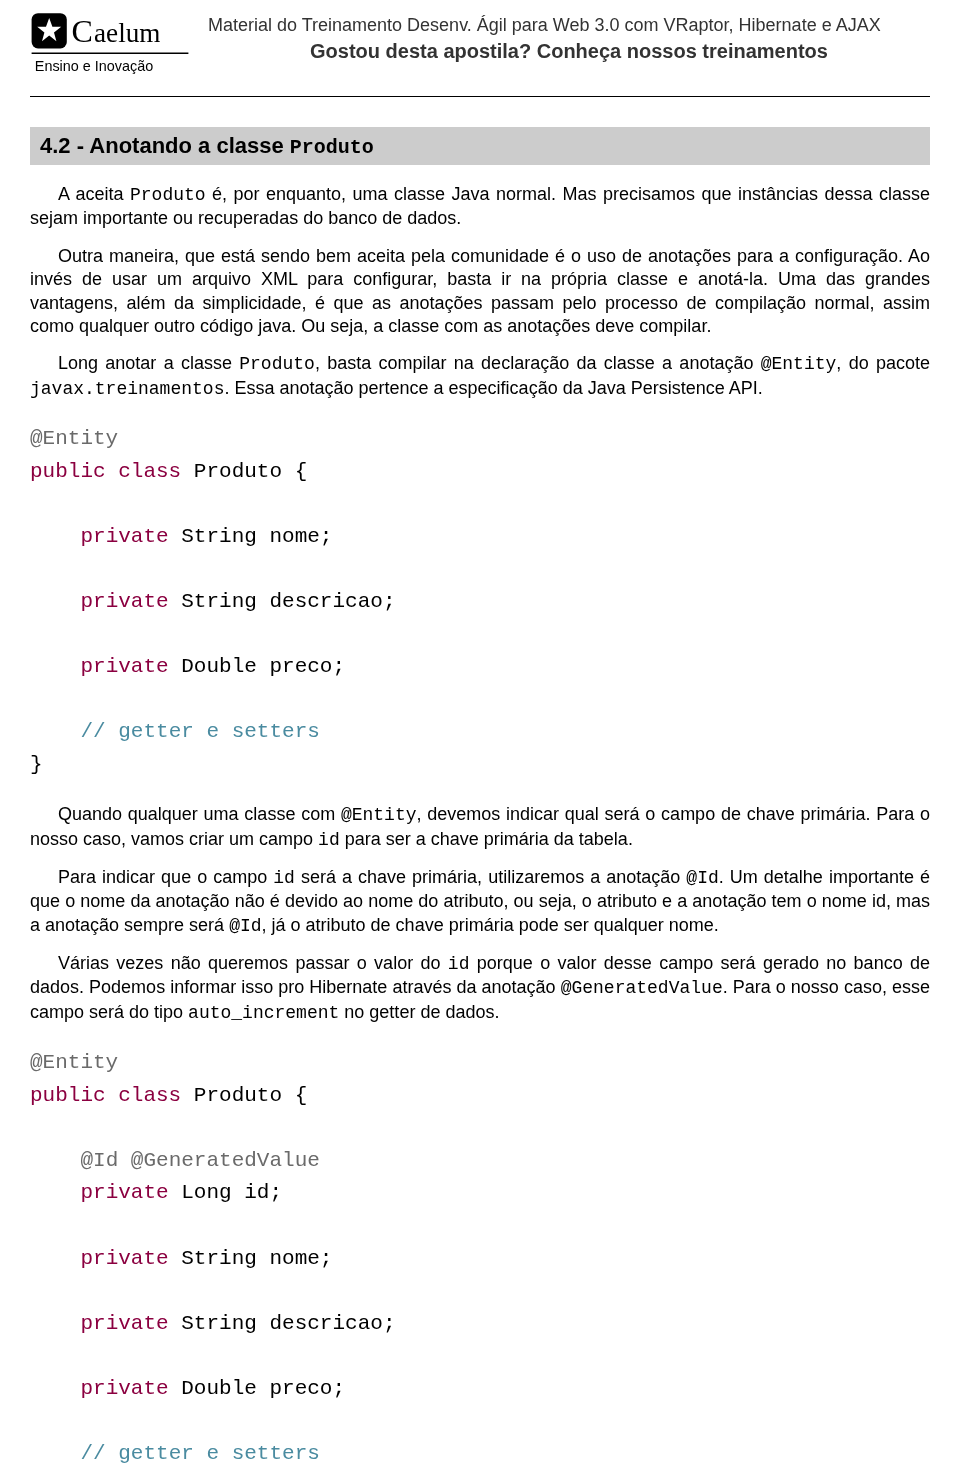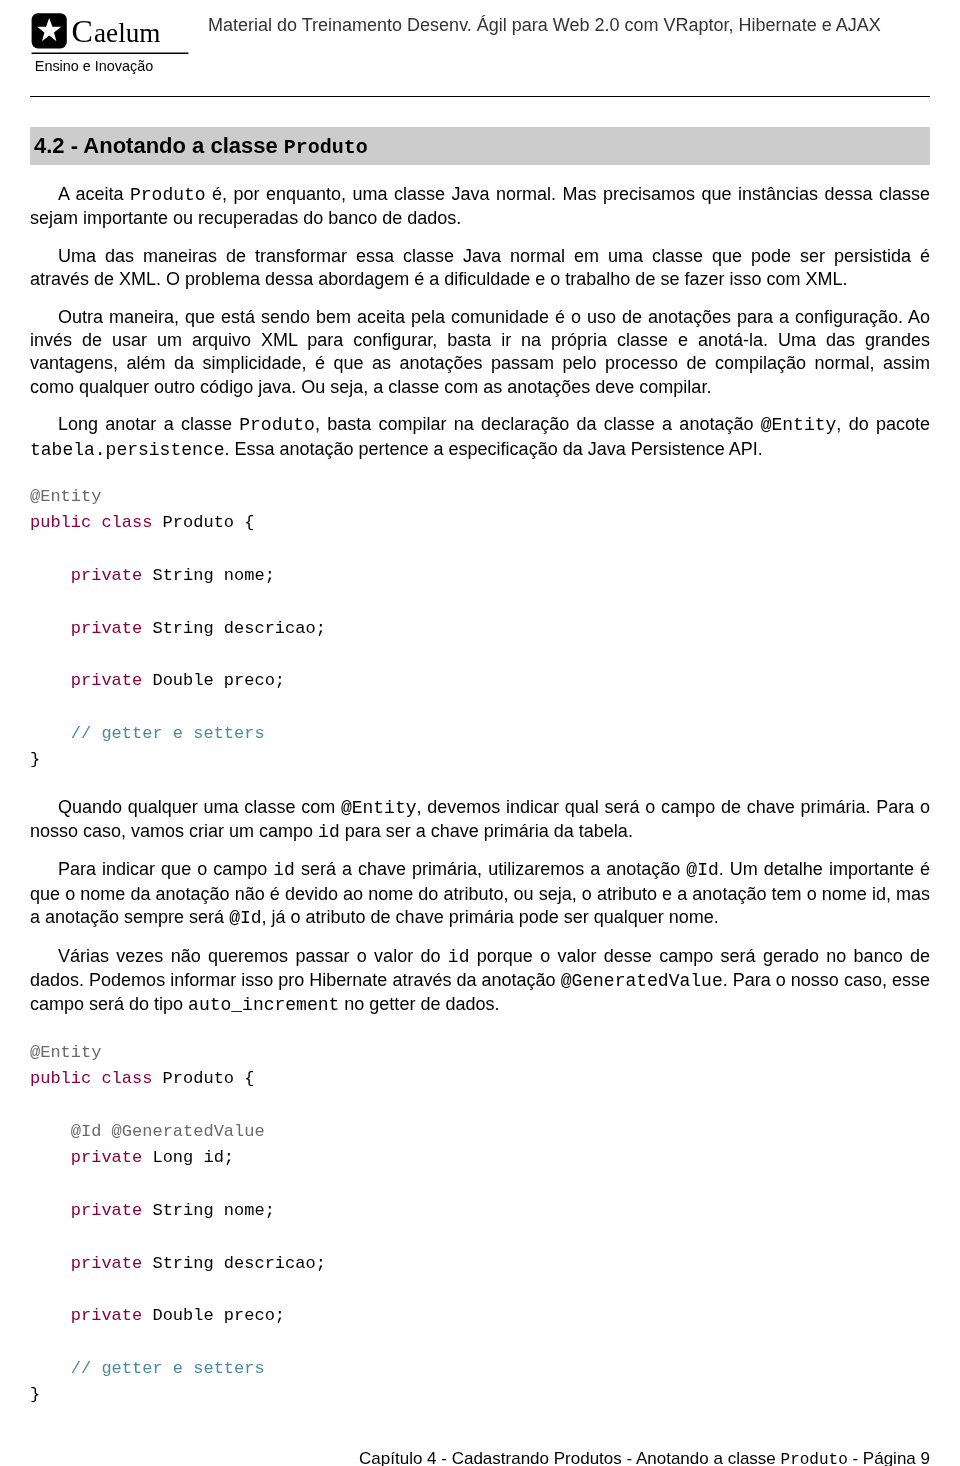"Material do Treinamento Desenv. Ágil" div.header-line1 { text: 2.0 -> 3.0 }
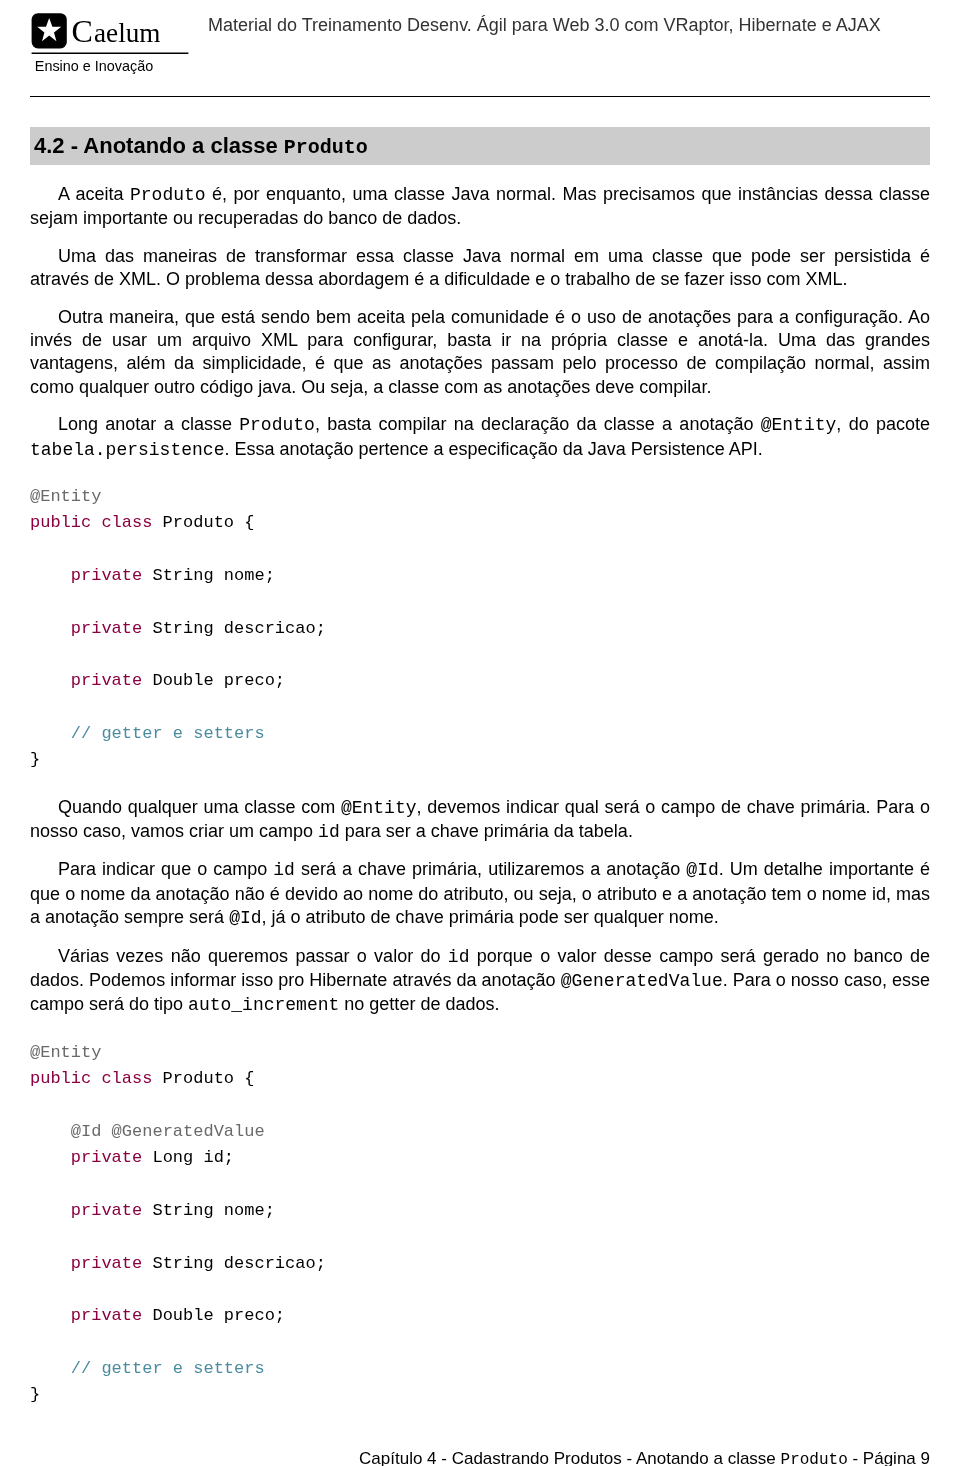"Gostou desta apostila? Conheça nossos" div.header-line2 { html: none -> <div>Gostou desta apostila? Conheça nossos treinamentos</div> }
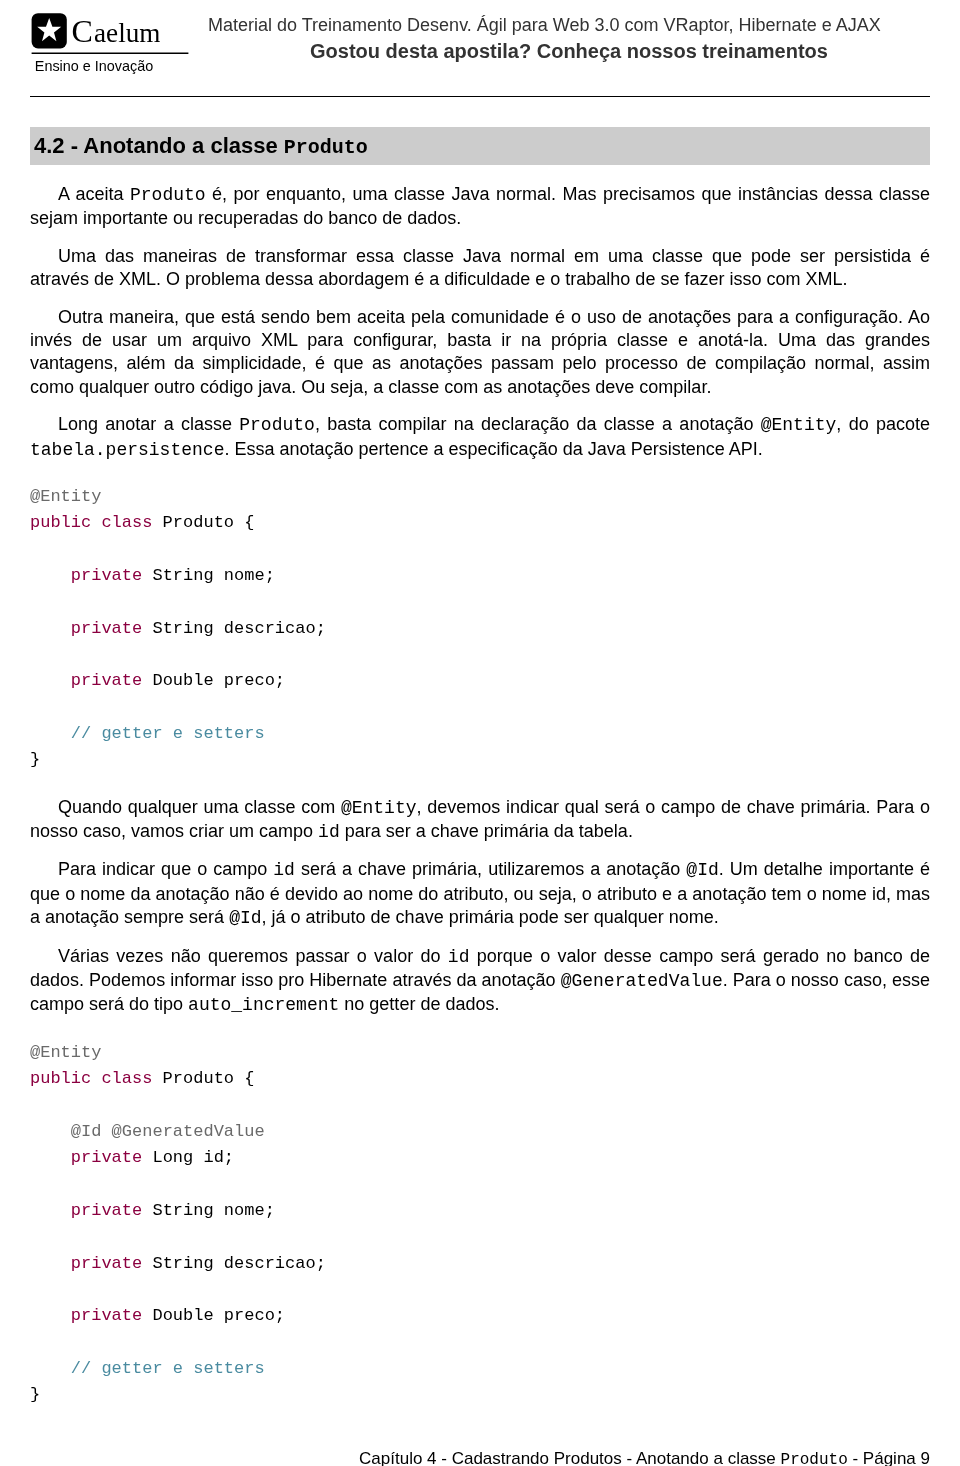"4.2 - Anotando a classe" .section-title { padding: 6px 4px -> 6px 10px }
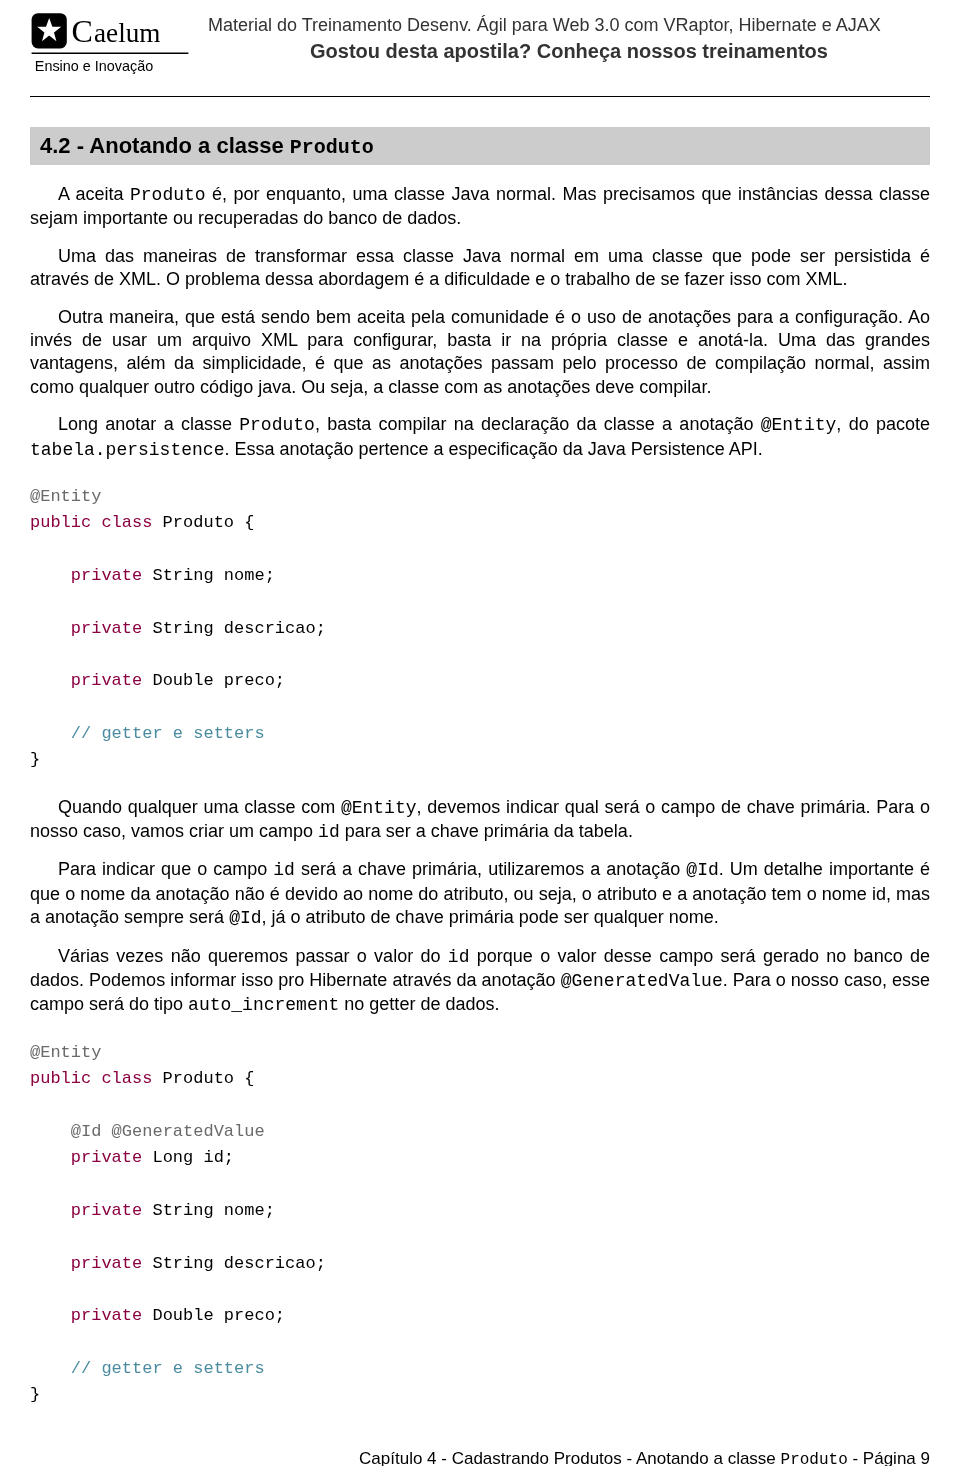"Uma das maneiras de transformar" p.body { html: <p>Uma das maneiras de transformar essa classe Java normal em uma classe que pode ser persistida é através de XML. O problema dessa abordagem é a dificuldade e o trabalho de se fazer isso com XML.</p> -> none }
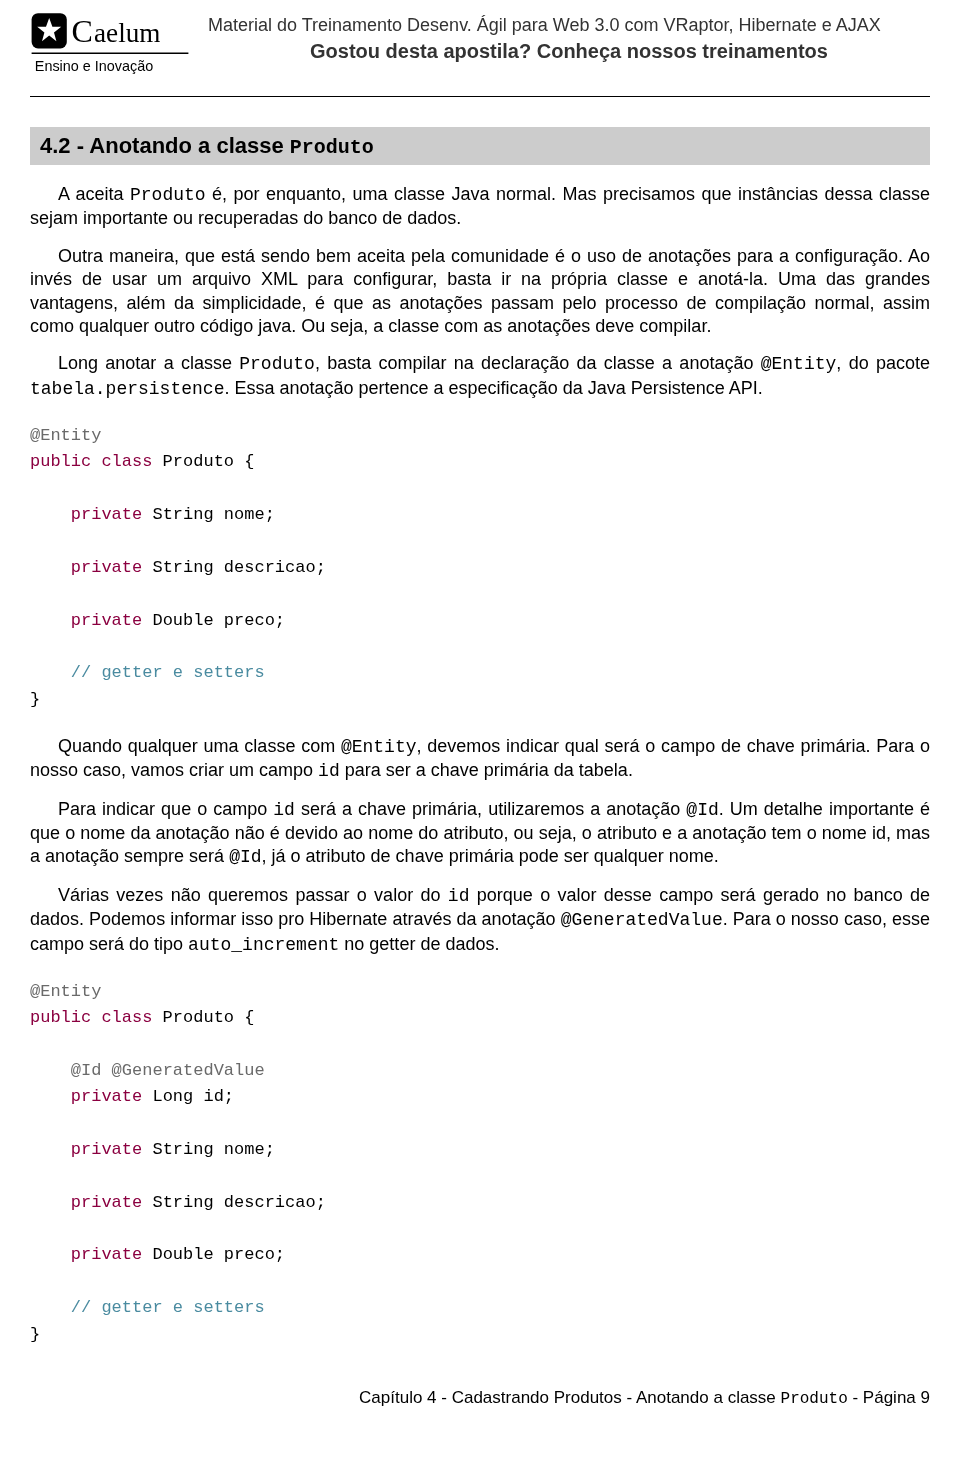"tabela.persistence" span.mono { text: tabela.persistence -> javax.treinamentos }
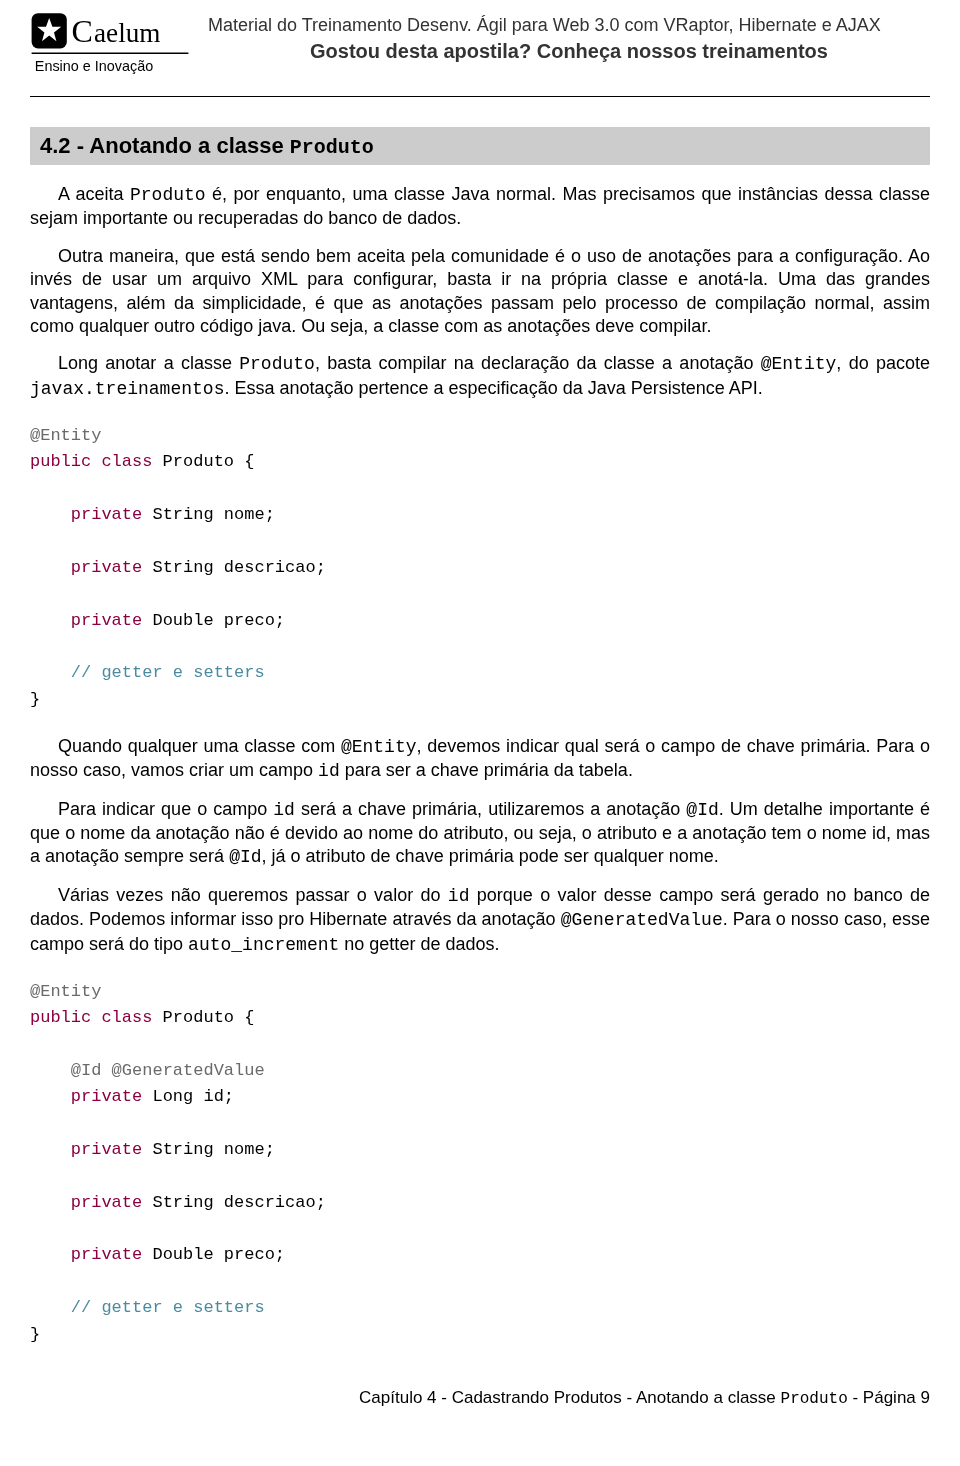"@Entity public class Produto {" pre.code { font-size: 17px -> 21px }
